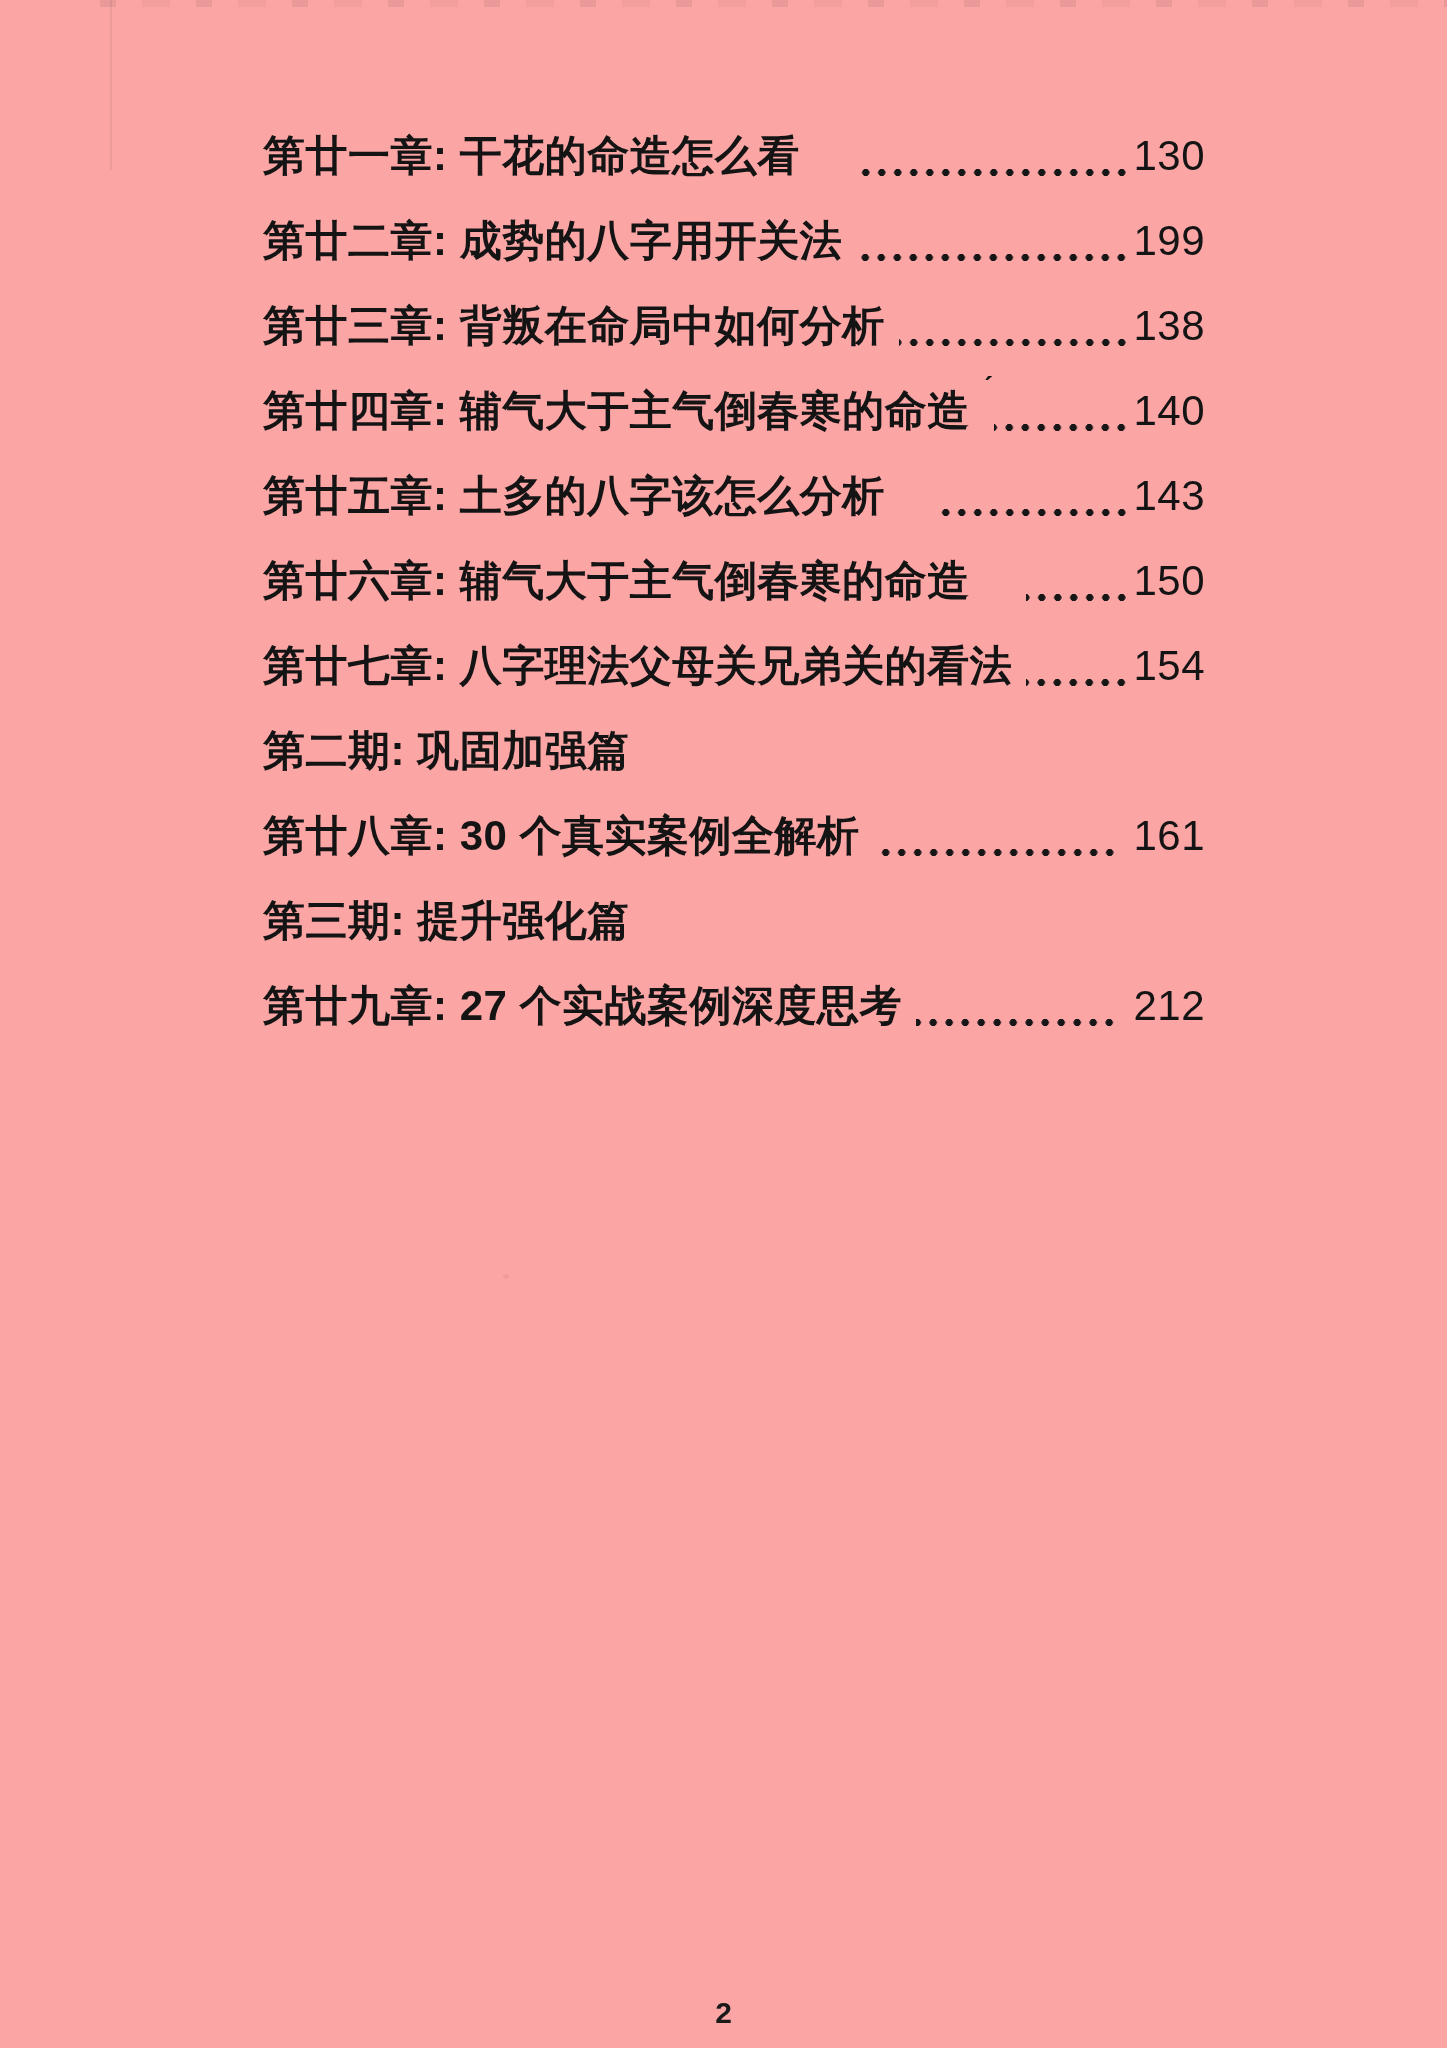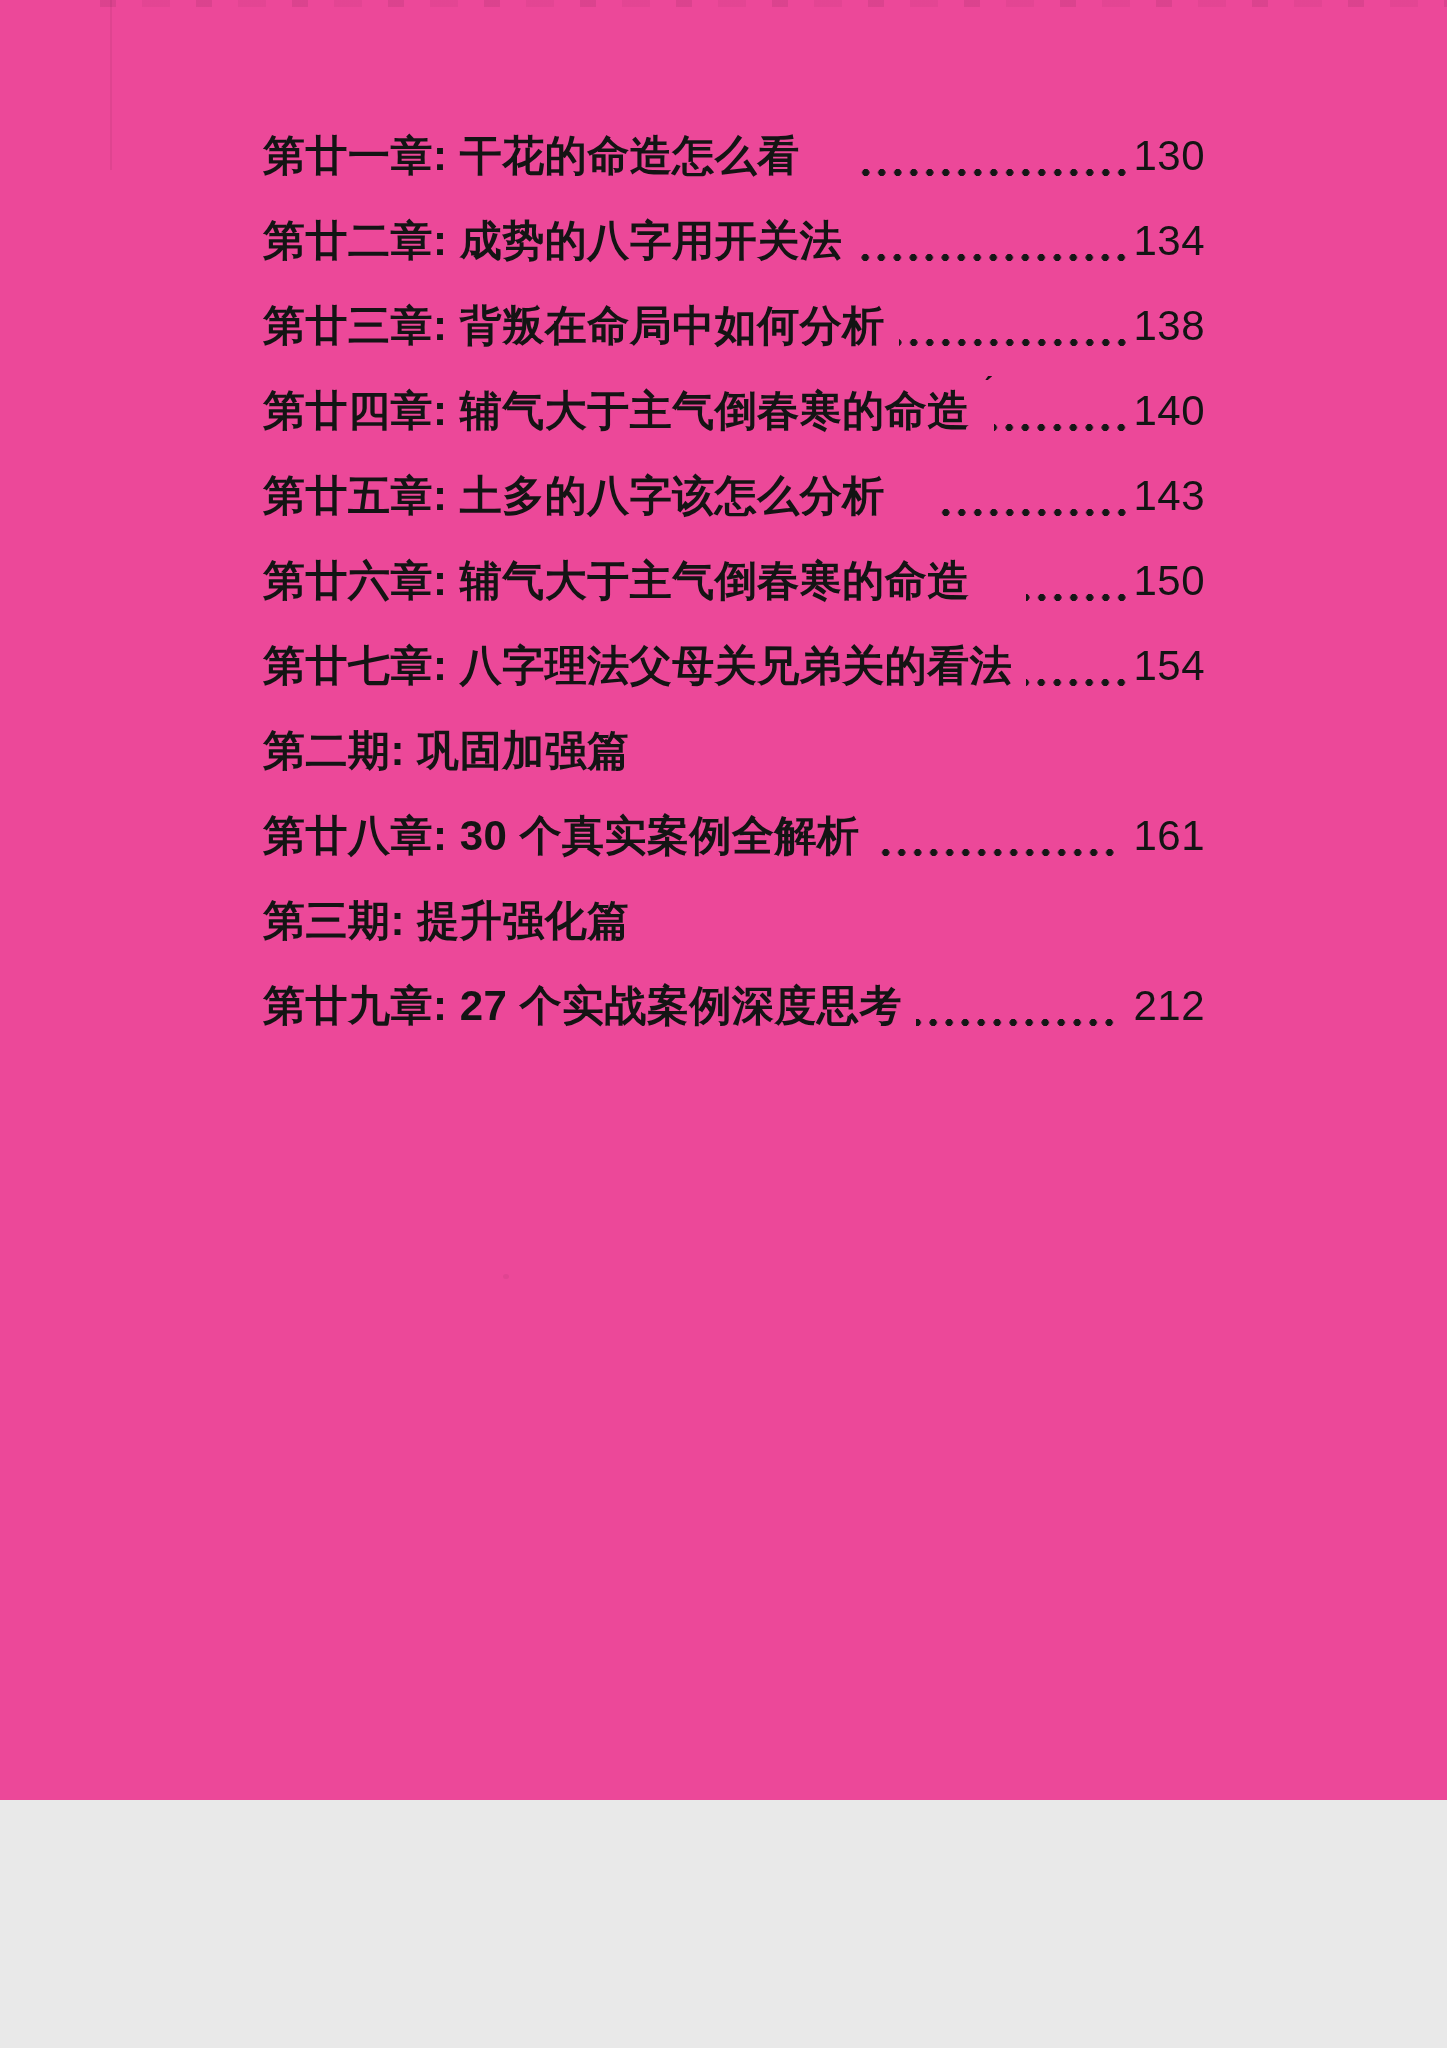"第廿一章: 干花的命造怎么看" .page { background: #ec4899 -> #fca5a5; height: 1800px -> 2048px }
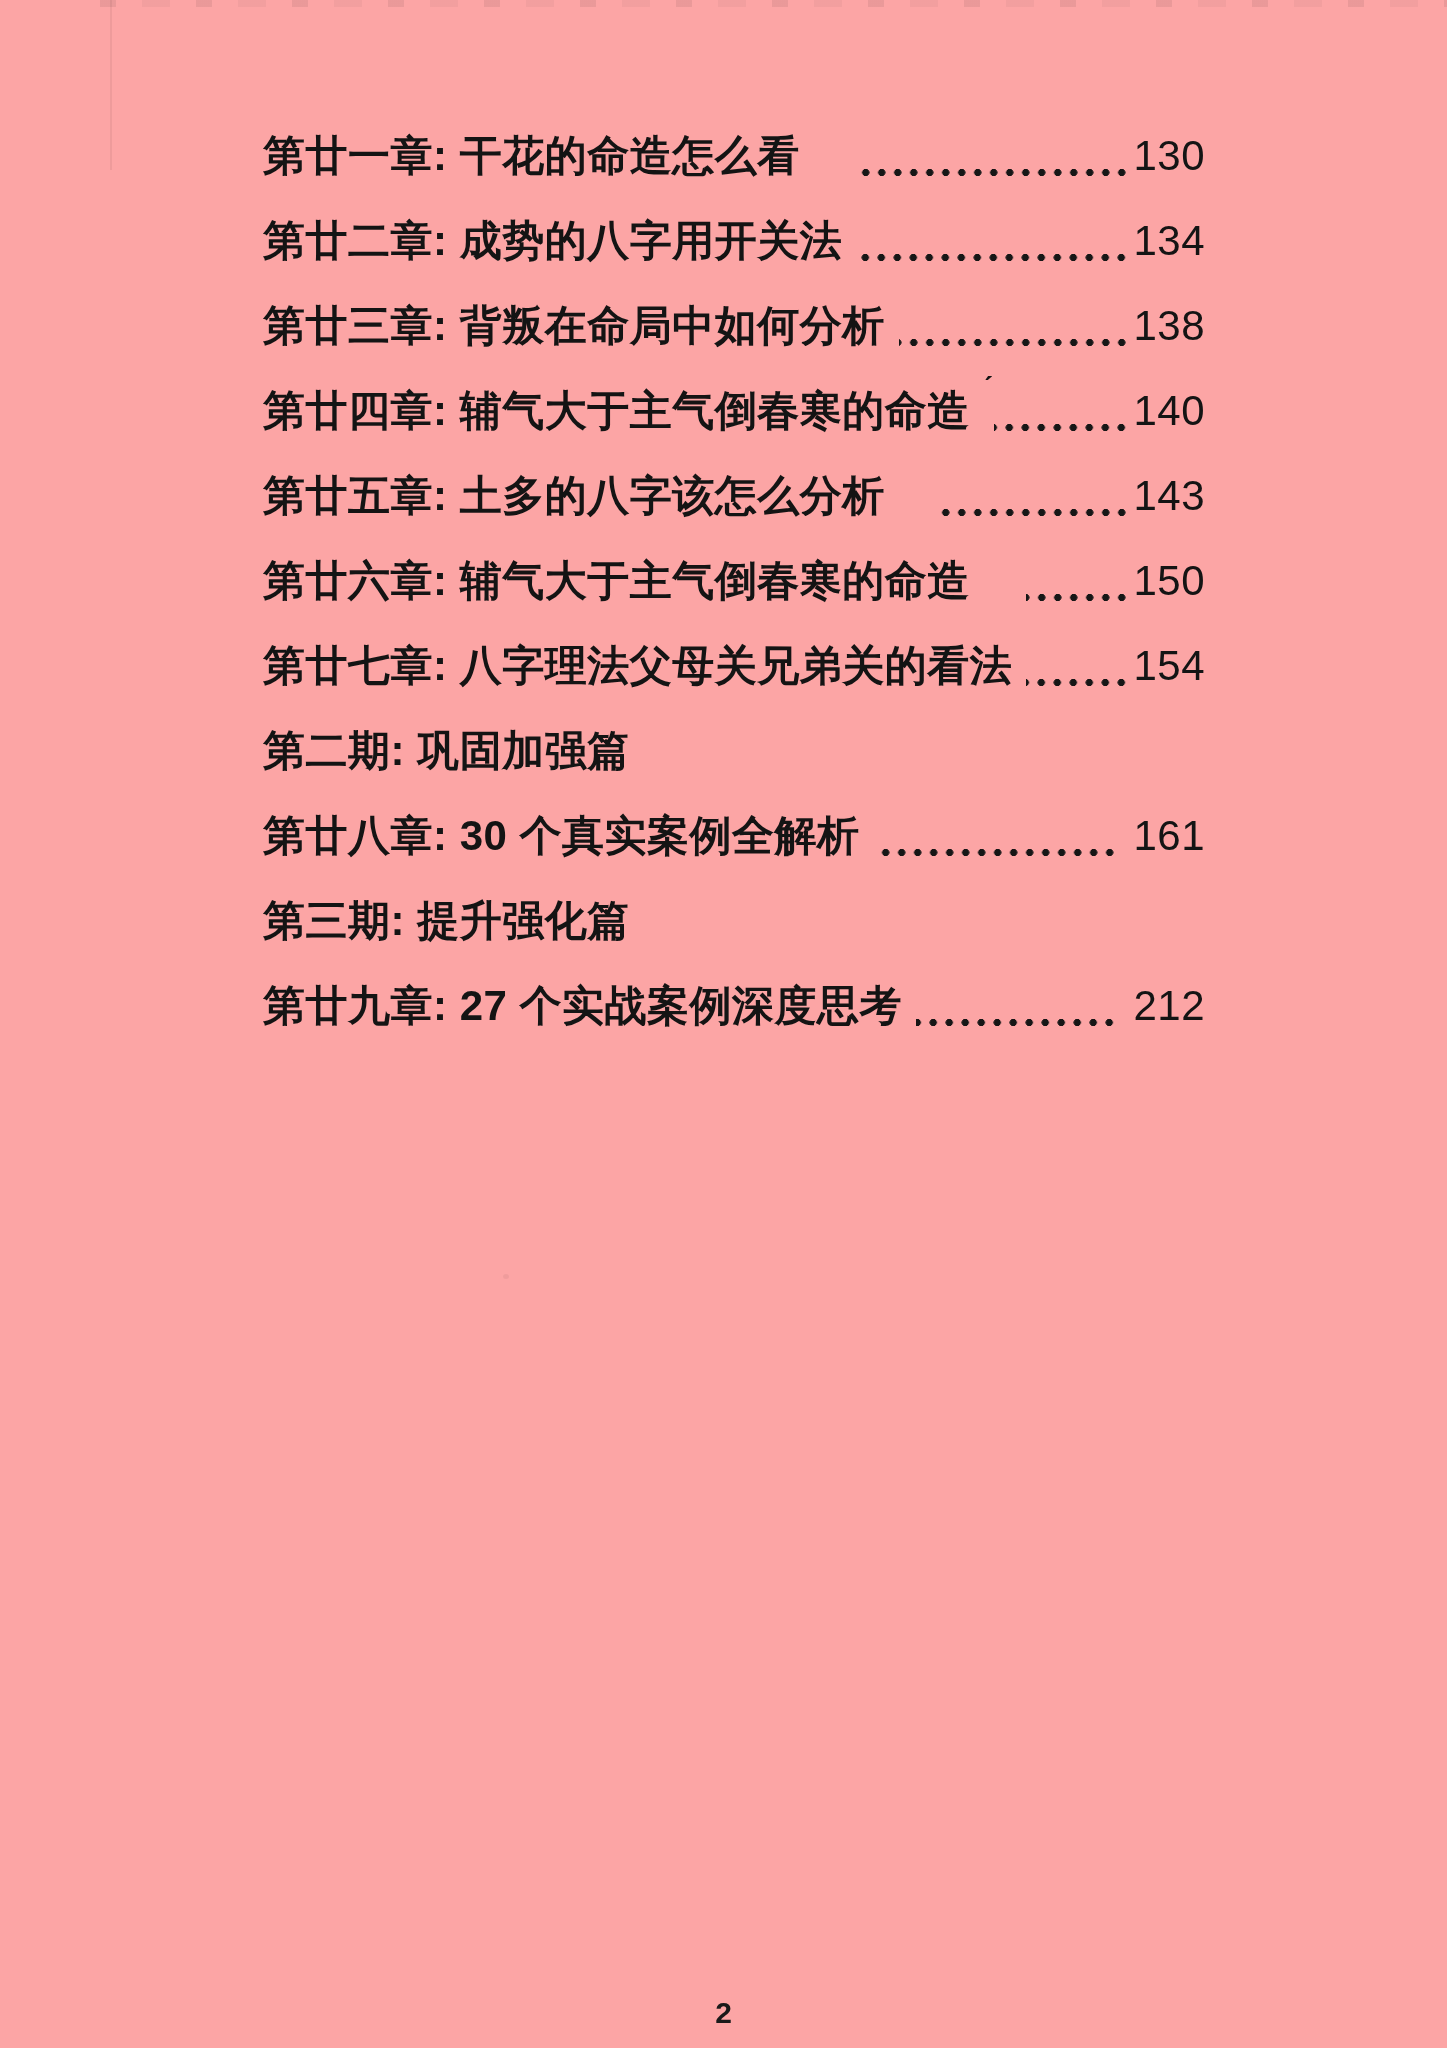"134" span.pagenum { text: 134 -> 199 }
